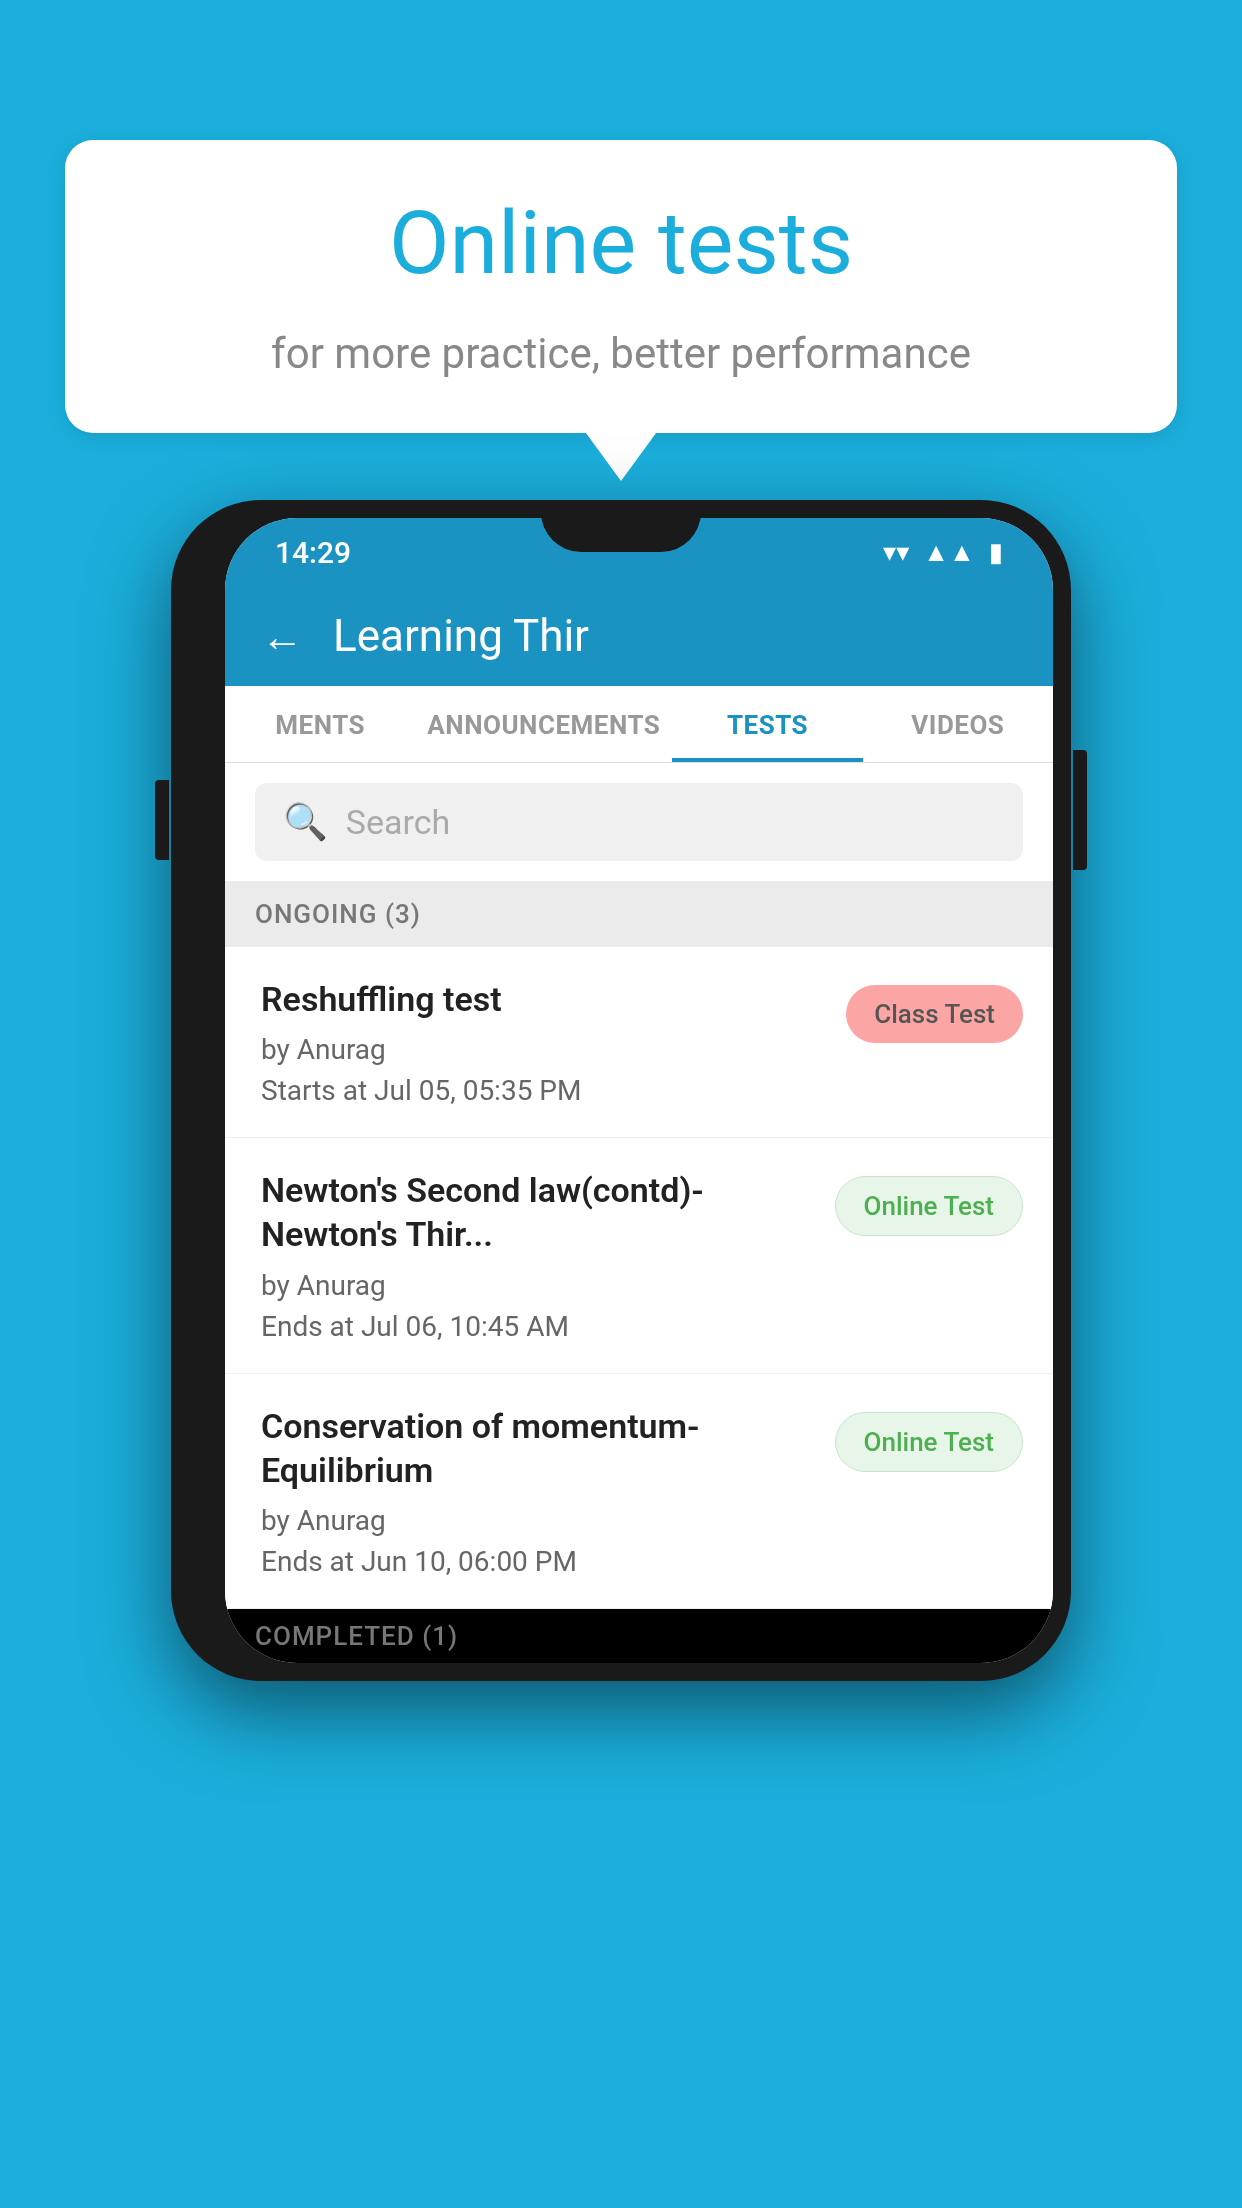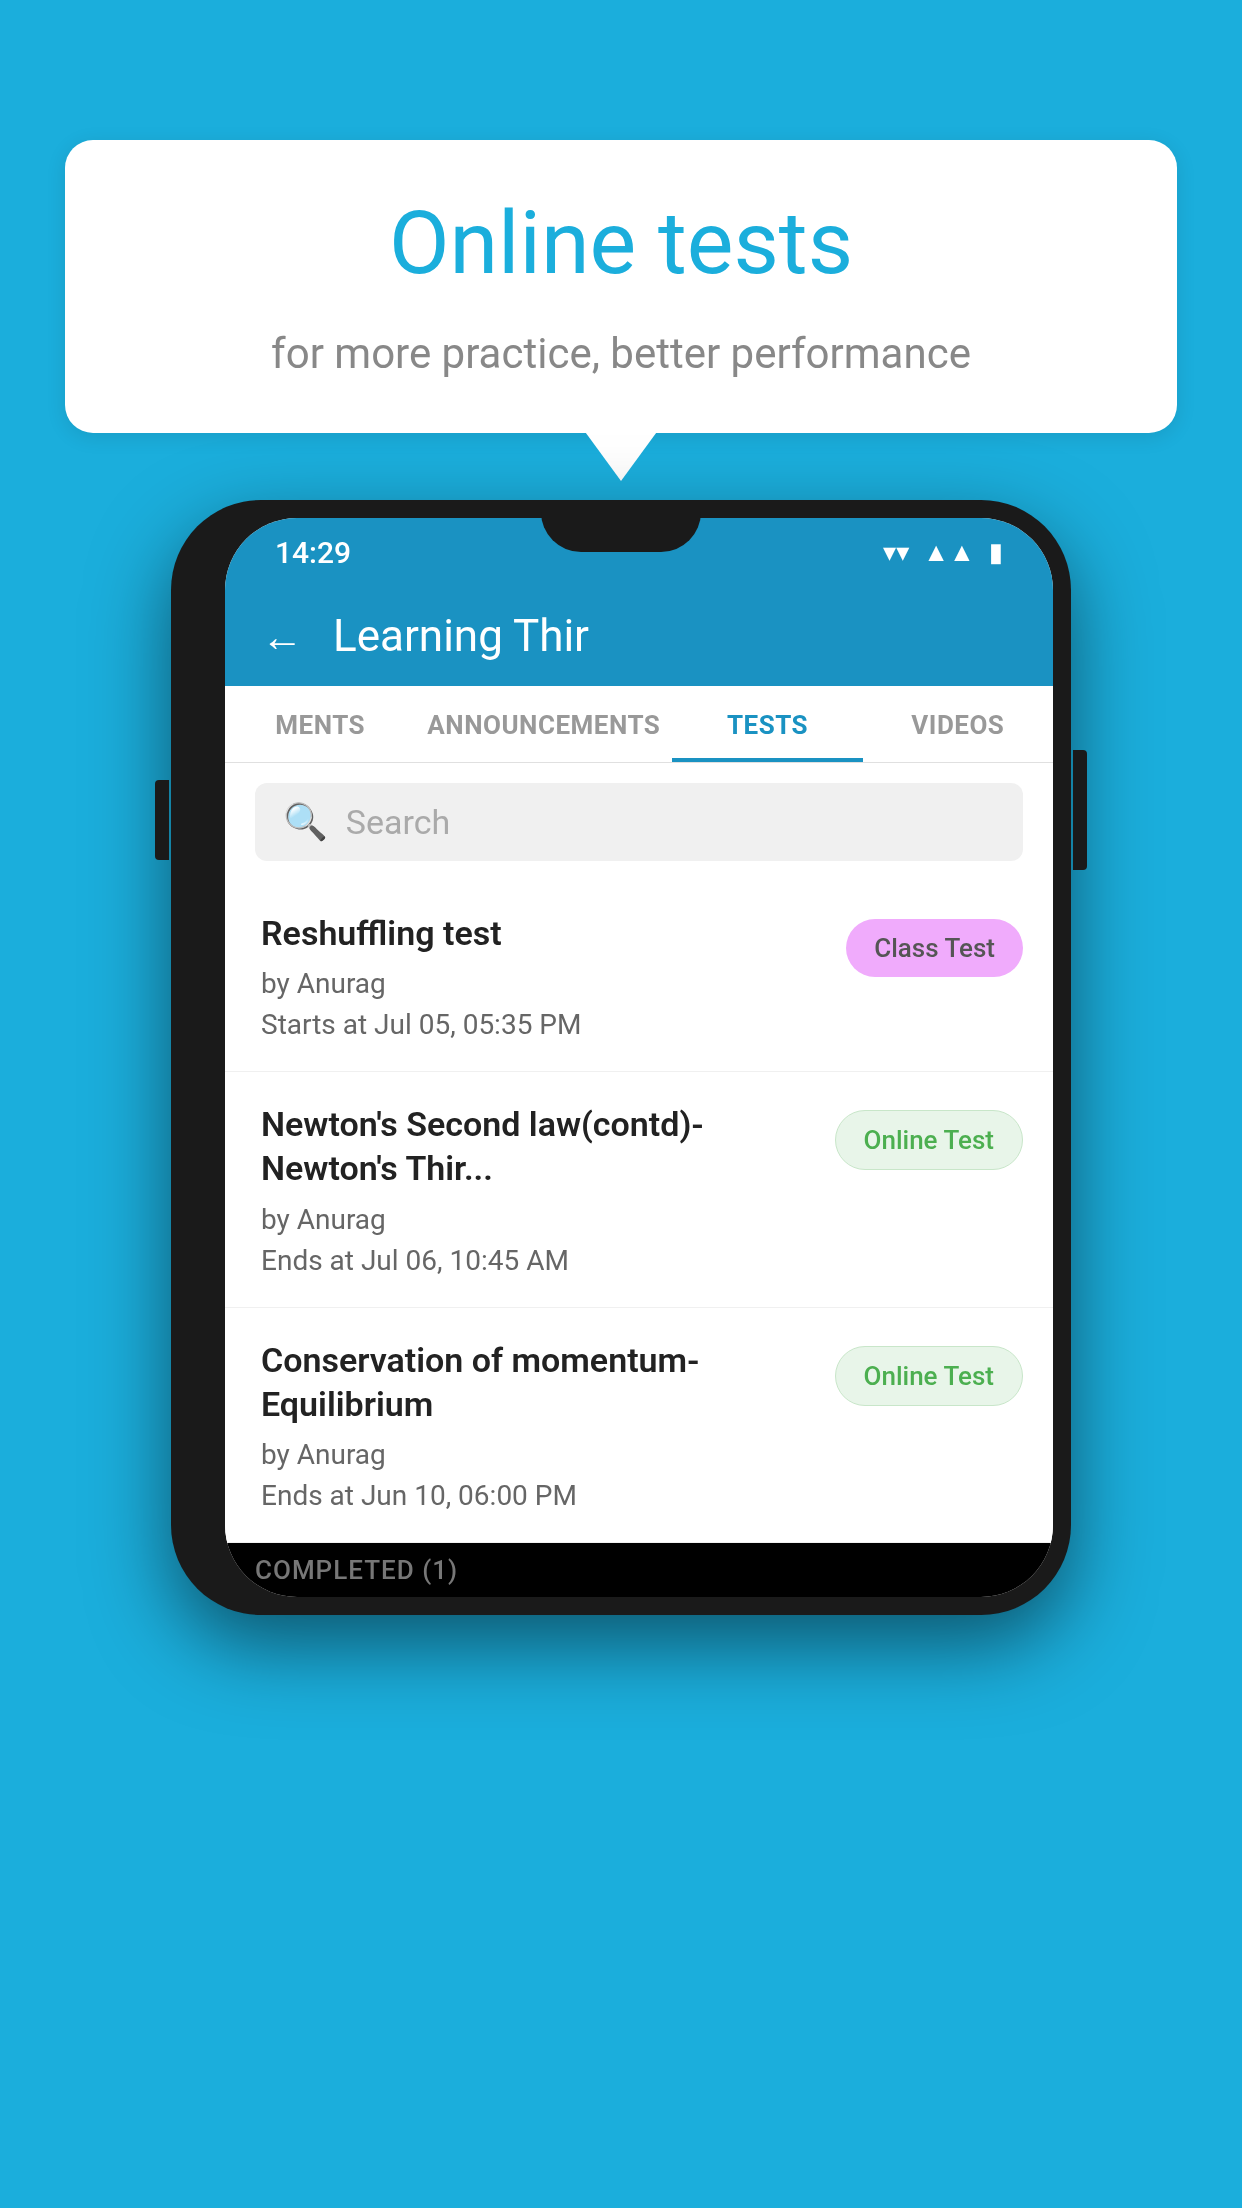"ONGOING (3)" div.section-header { html: none -> <div> <span>ONGOING (3)</span> </div> }
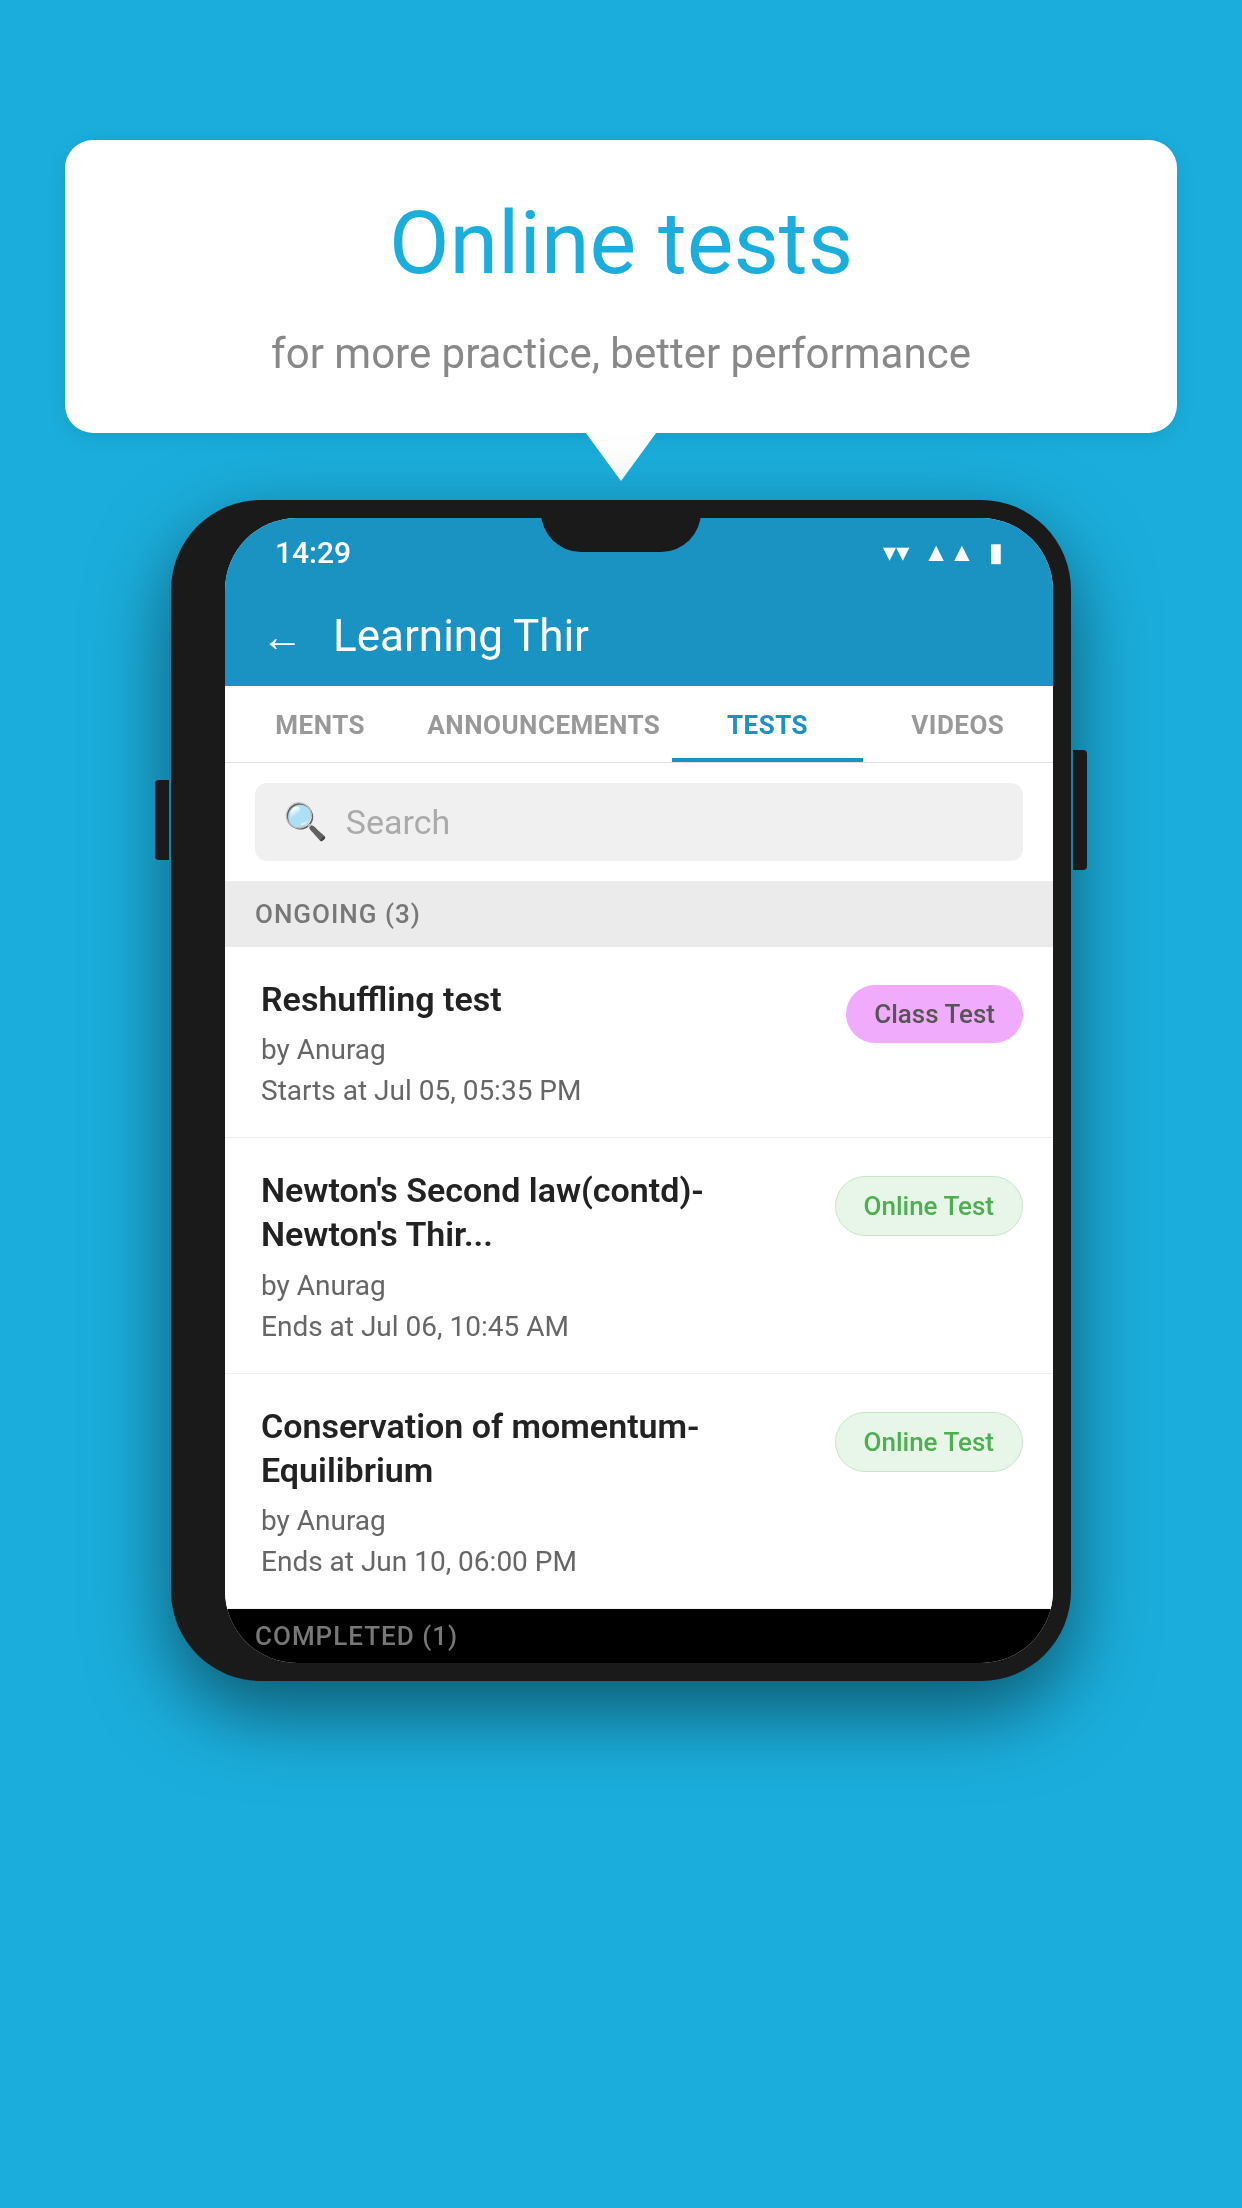"Class Test" .badge-class { background: #f0abfc -> #fca5a5 }
